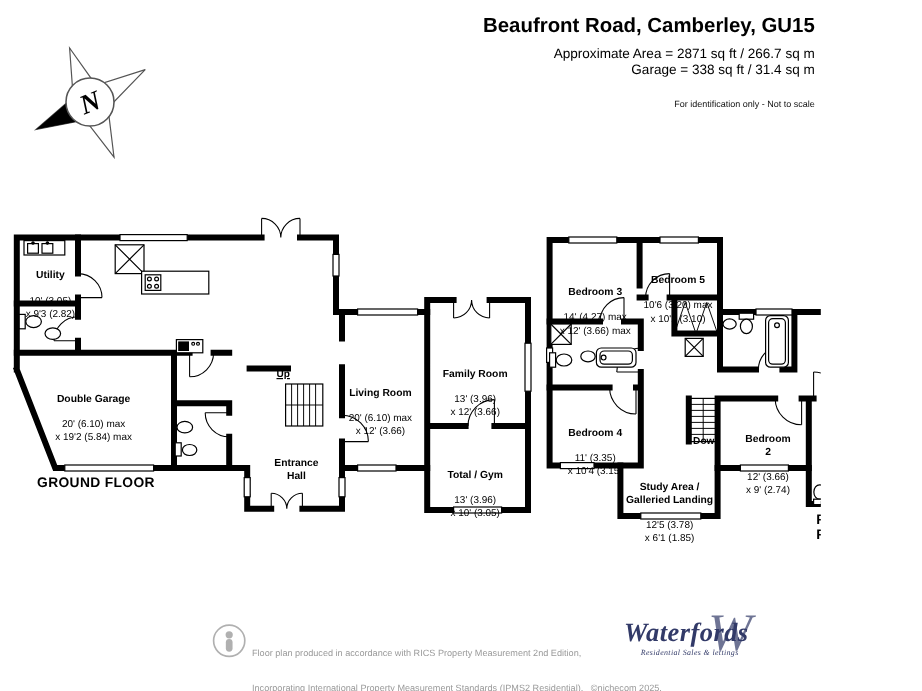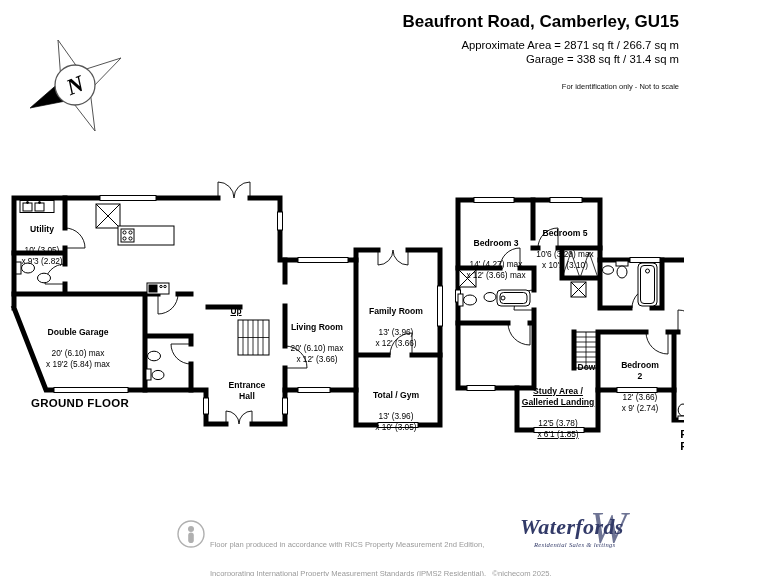"Bedroom 4" div.rl { html: none -> <div> <div>Bedroom 4</div> <div>11' (3.35) x 10'4 (3.15)</div> </div> }
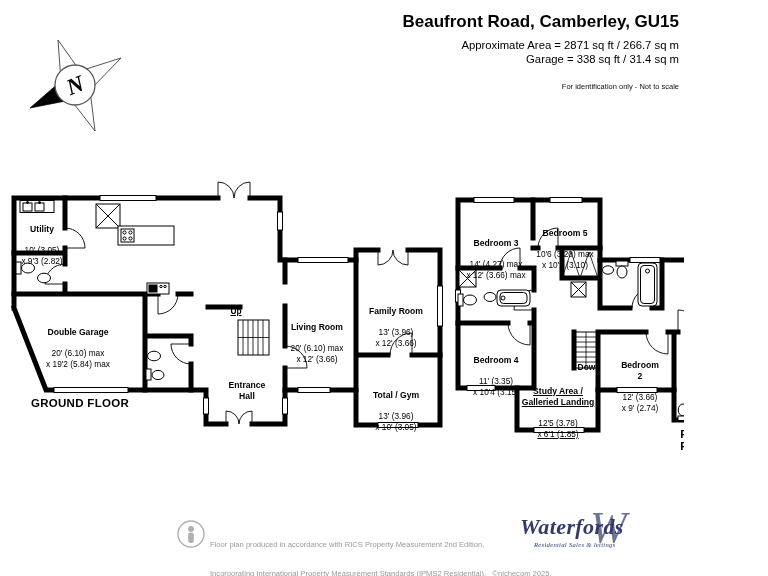"Study Area /" div.rl { text-decoration: underline -> none; top: 375px -> 389px }
